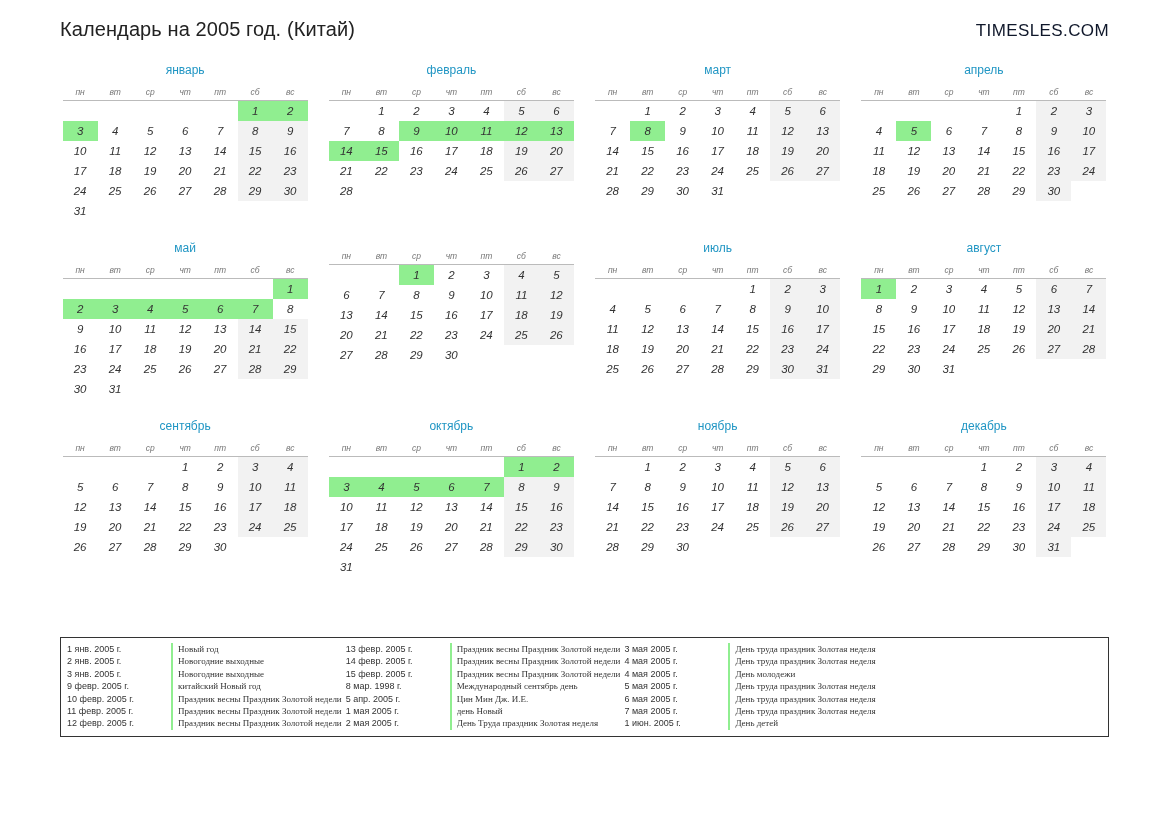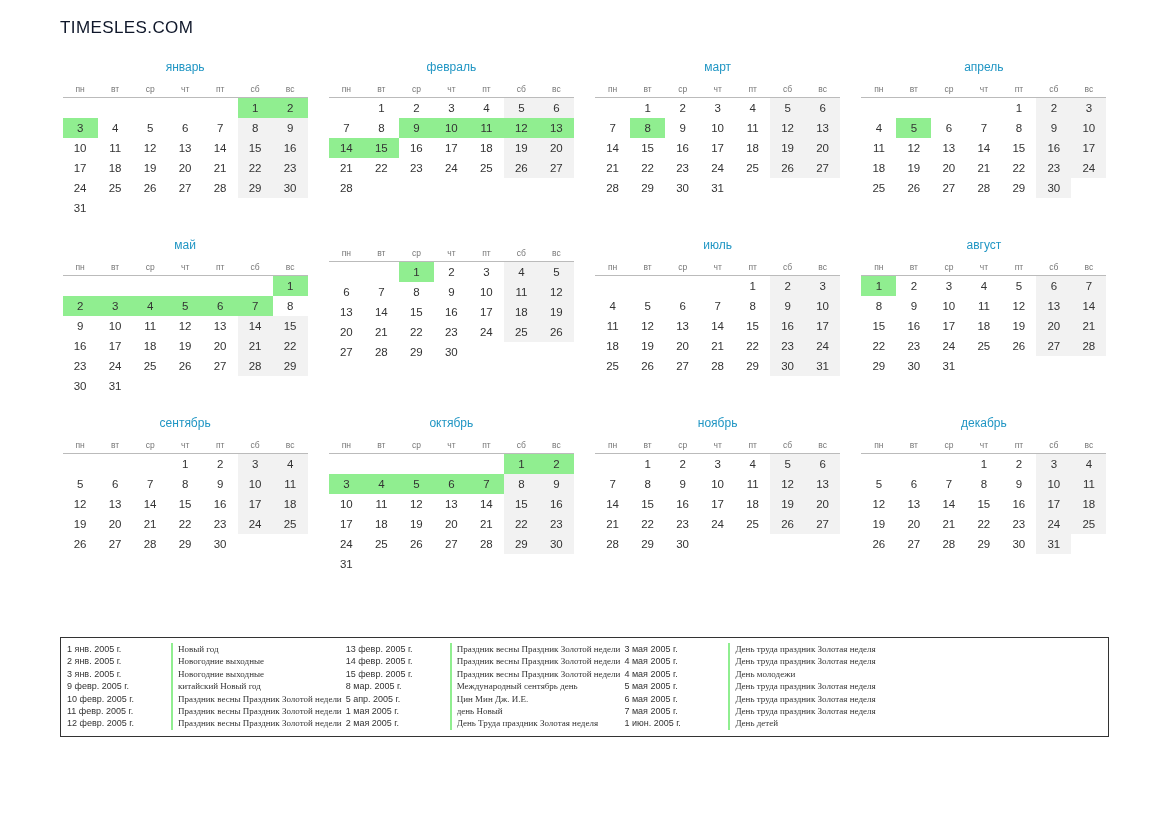"Календарь на 2005 год. (Китай)" div.title { html: none -> <div>Календарь на 2005 год. (Китай)</div> }
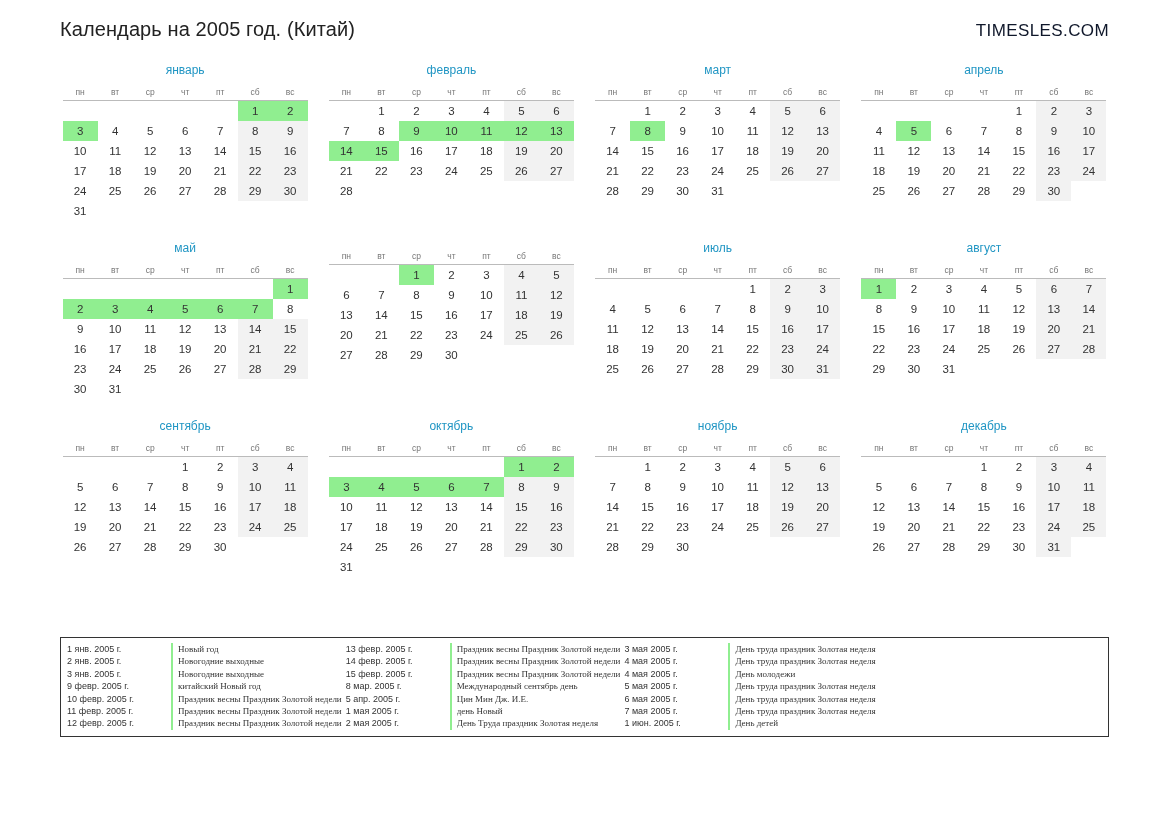"пн" table.cal { font-style: none -> italic }
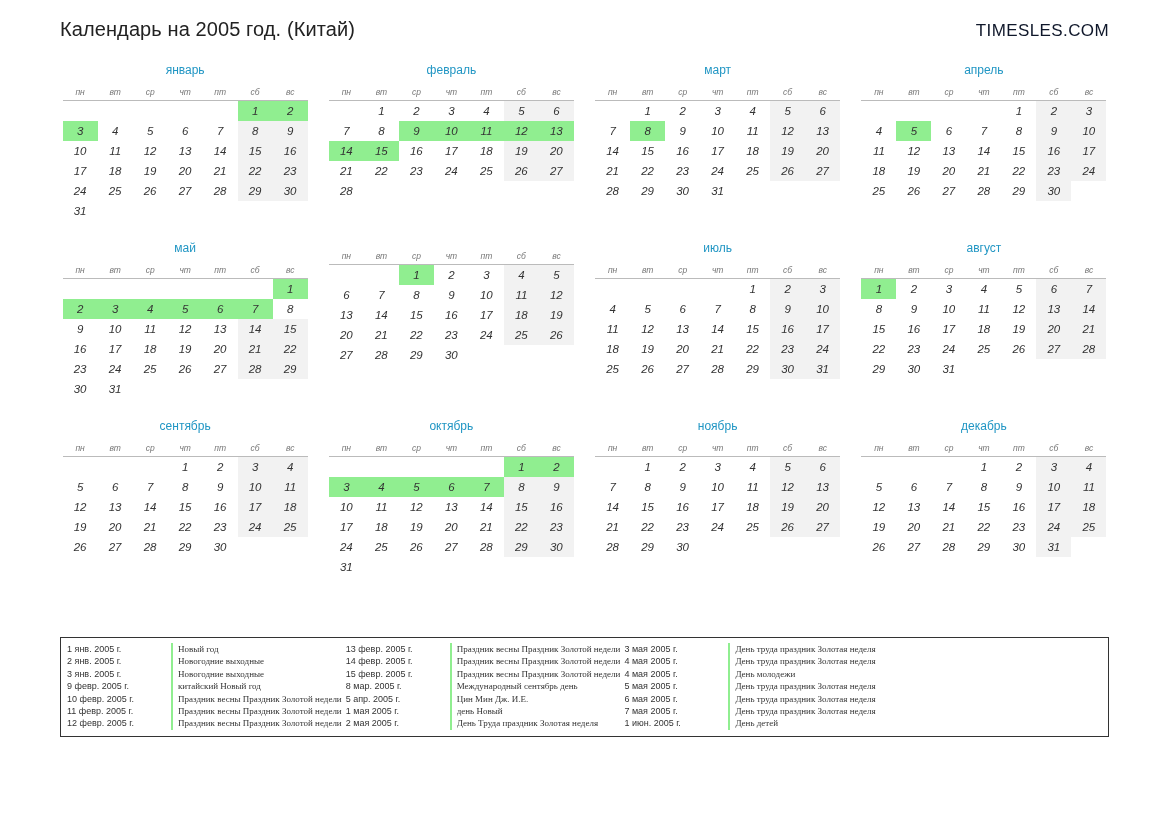"8 мар. 2005 г." div.legend-date { text: 2005 -> 1998 }
